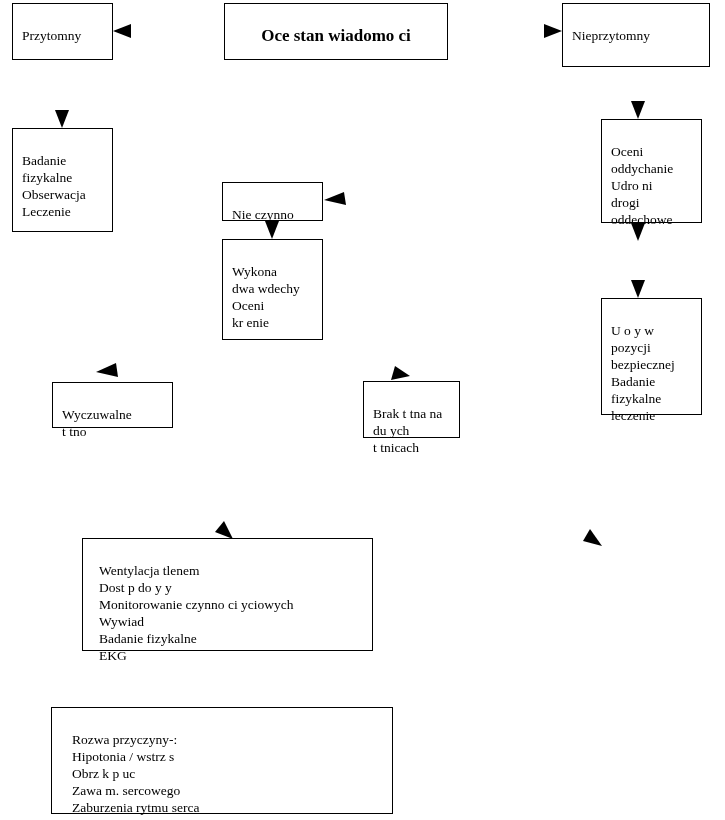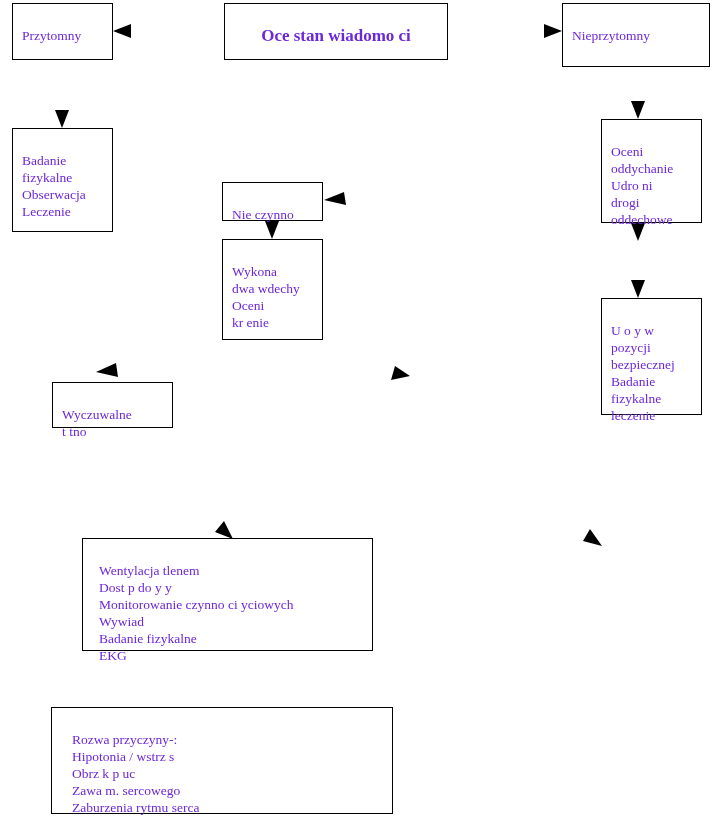"Przytomny" .node { color: #6d28d9 -> #000000 }
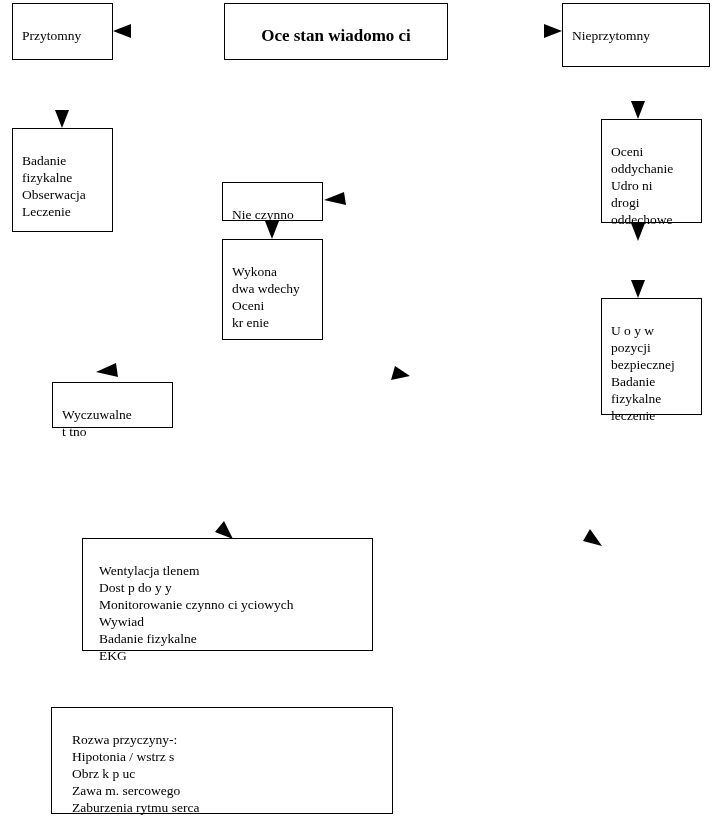"Brak t tna na" div.node { html: none -> <div> <span>Brak t tna na du ych t tnicach</span> </div> }
